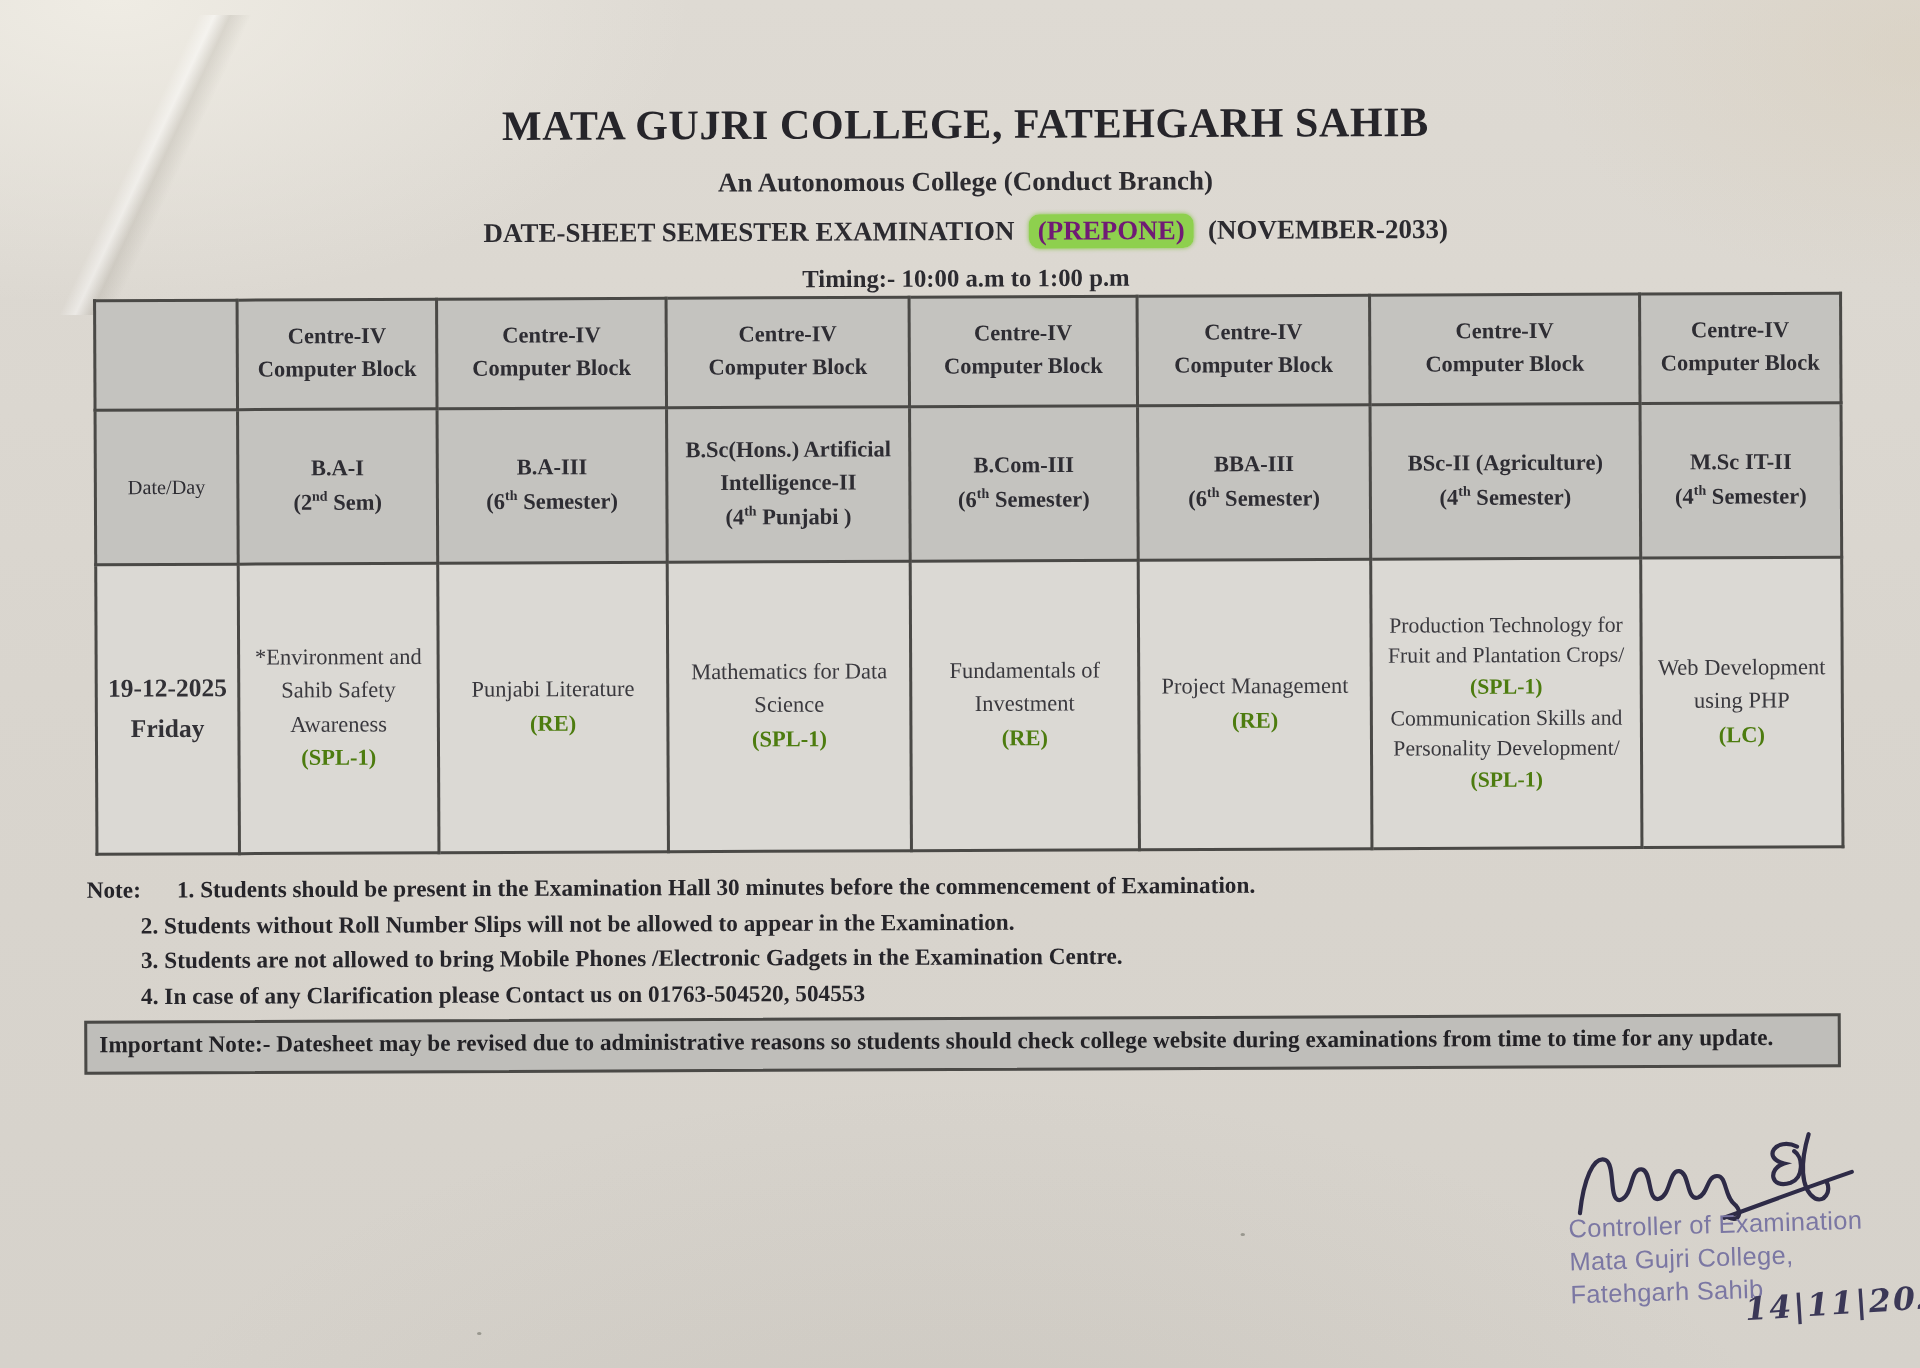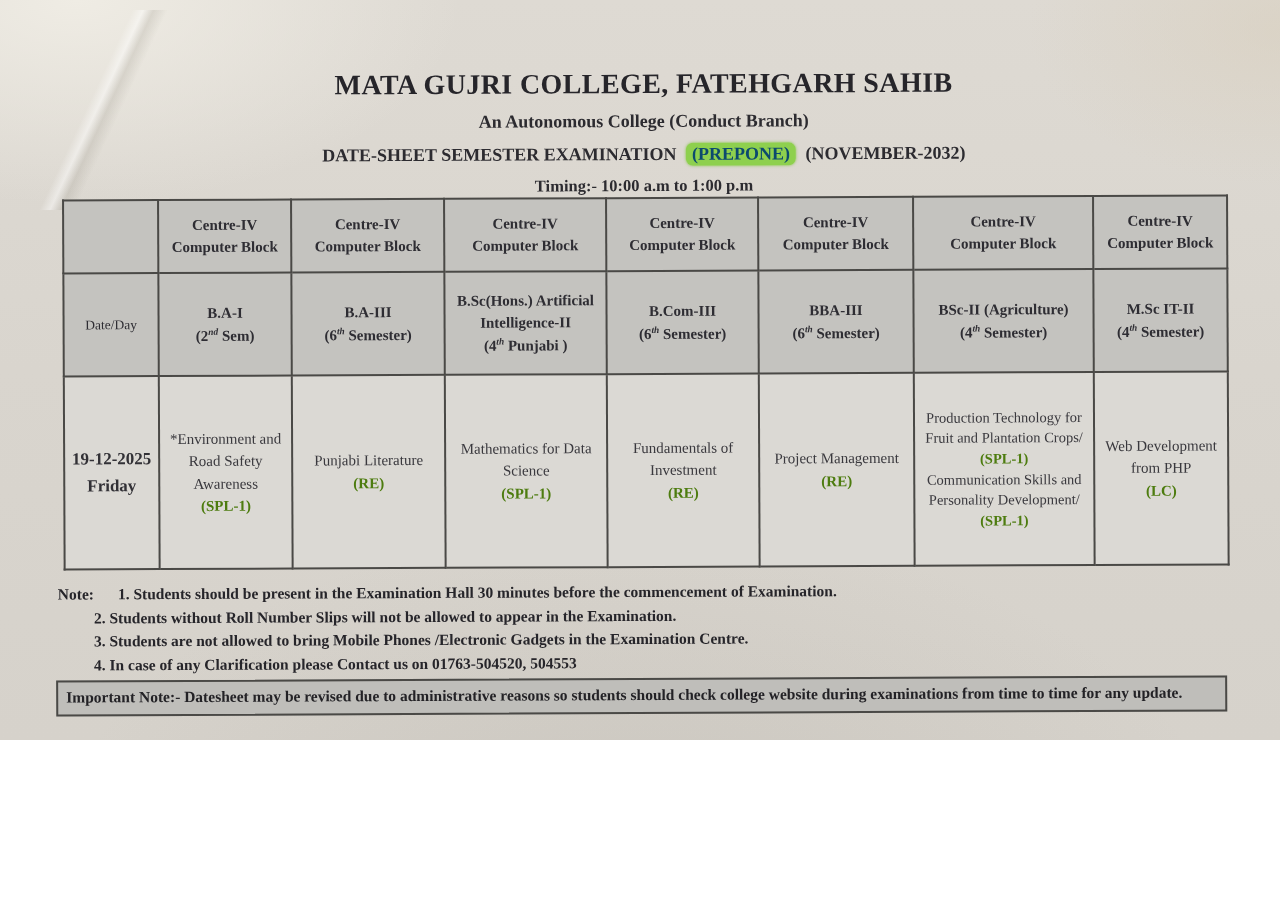"MATA GUJRI COLLEGE, FATEHGARH SAHIB" .page { height: 740px -> 912px }
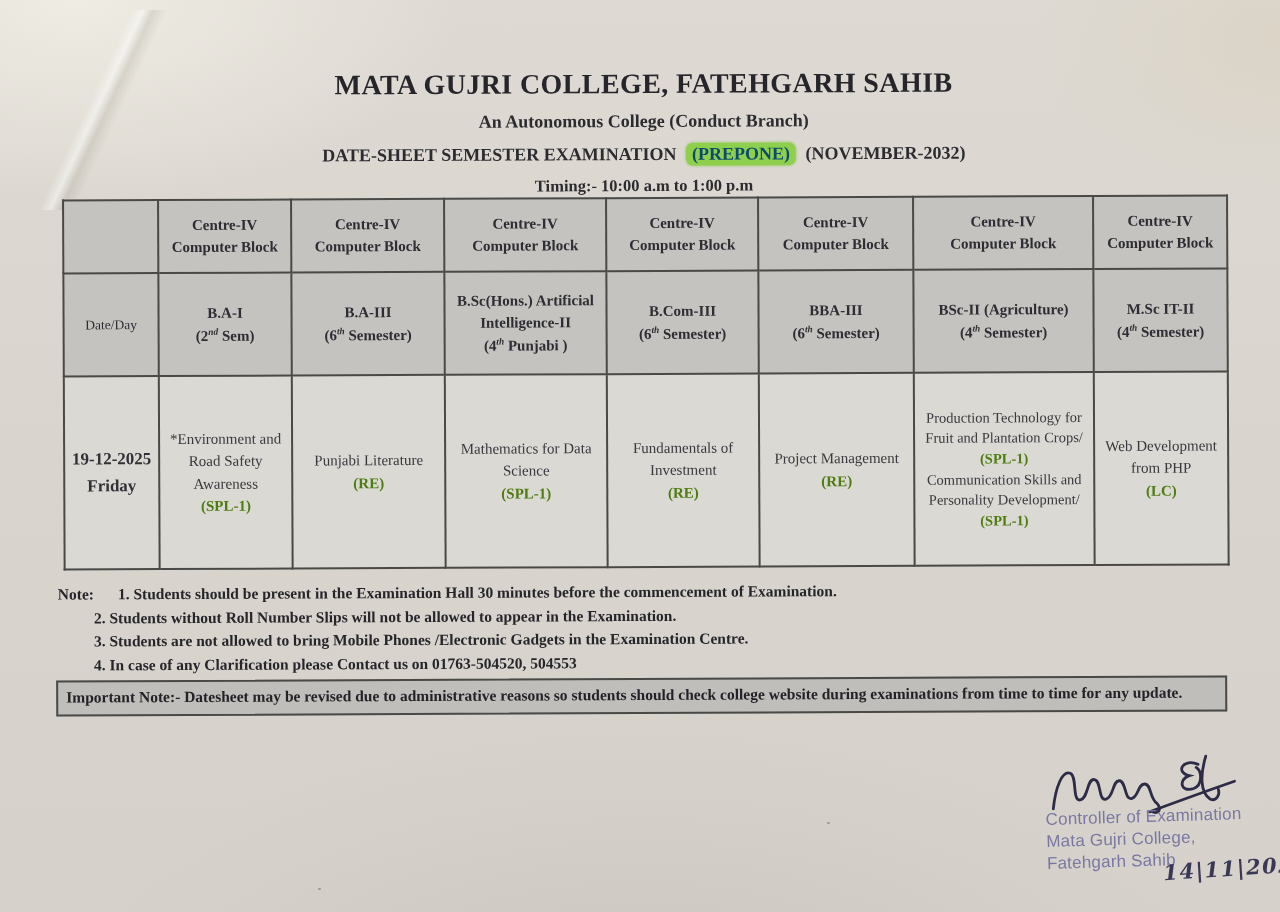"(PREPONE)" .hl { color: #0c4a6e -> #701a75 }
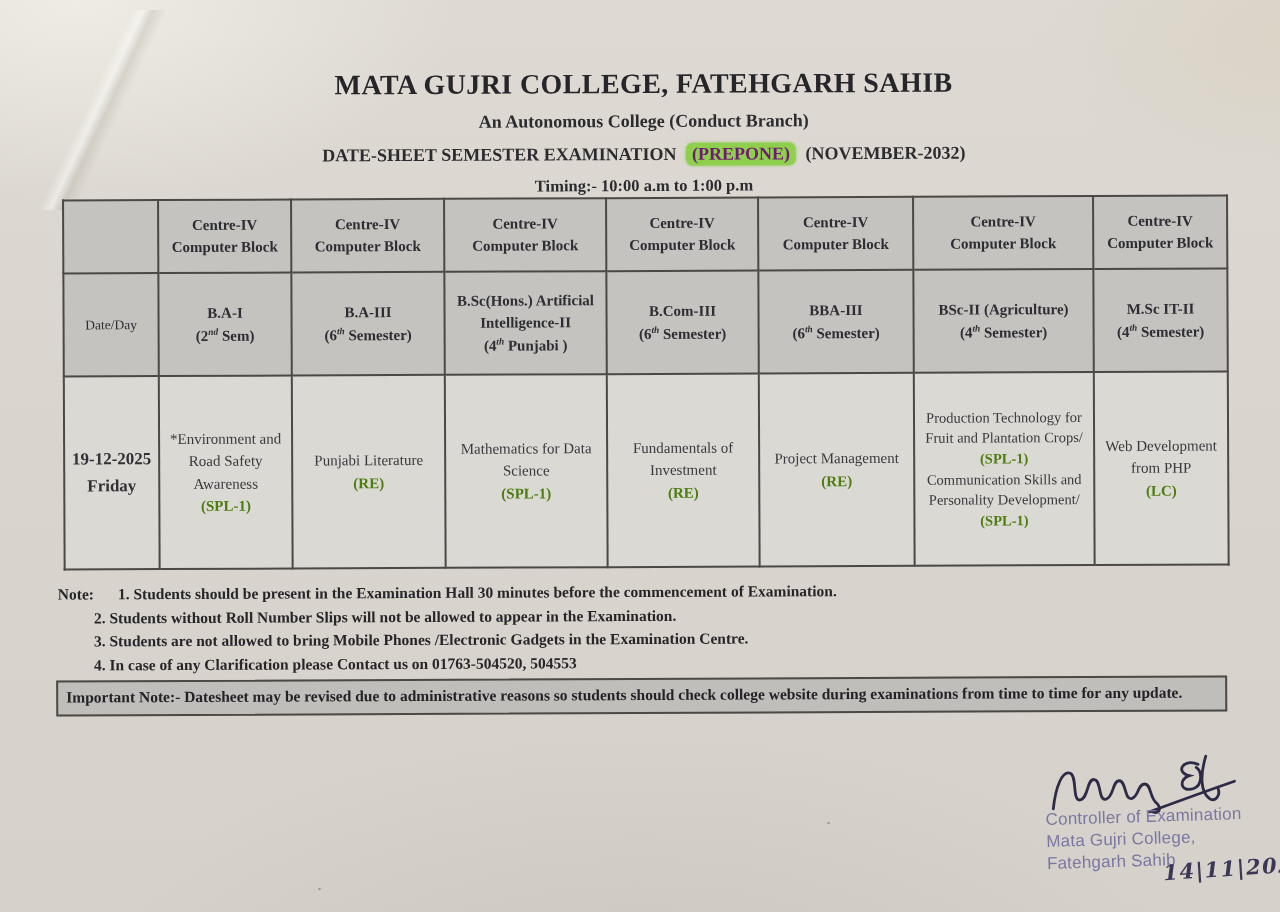"(NOVEMBER-2032)" span { text: NOVEMBER-2032 -> NOVEMBER-2033 }
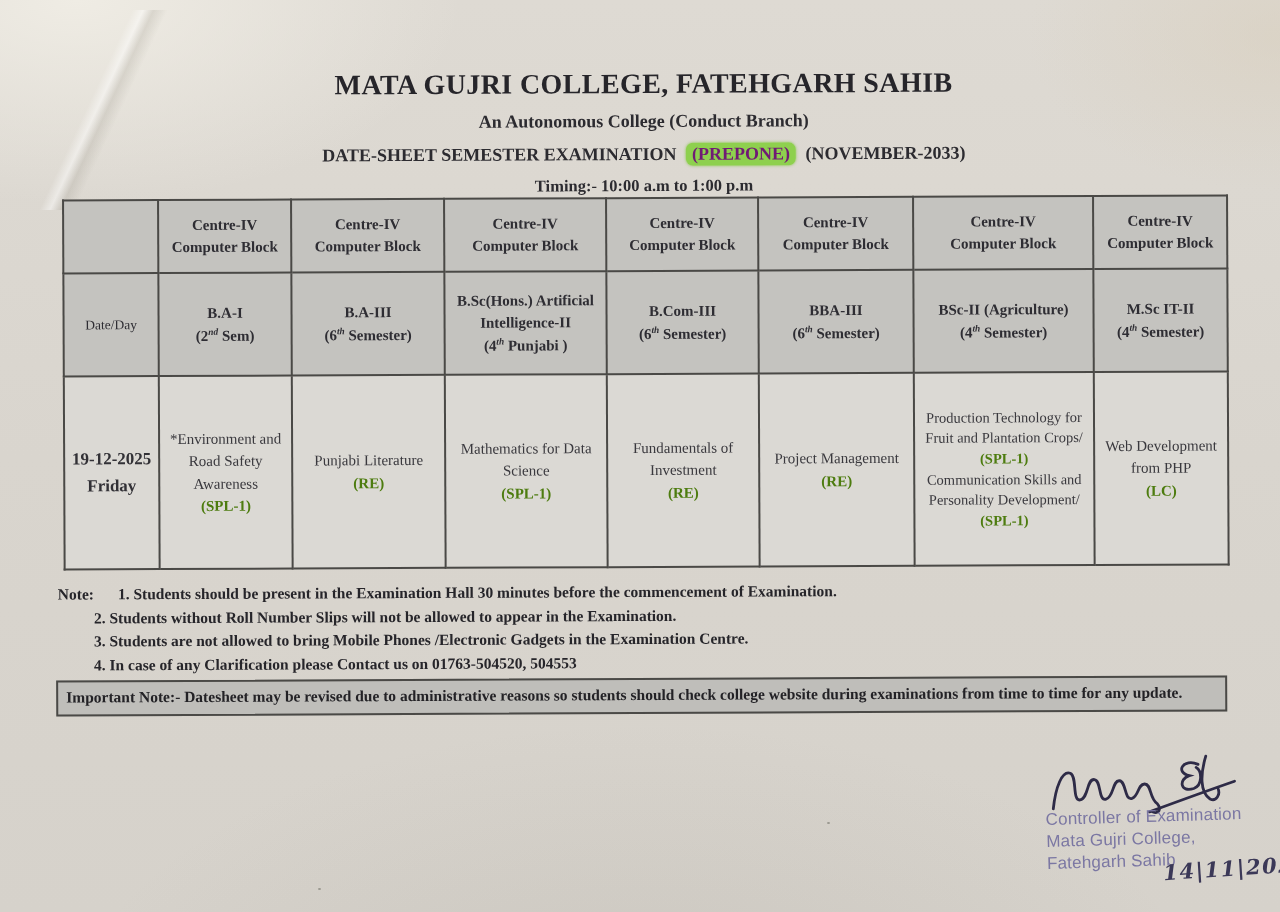"nd" sup { font-style: italic -> none }
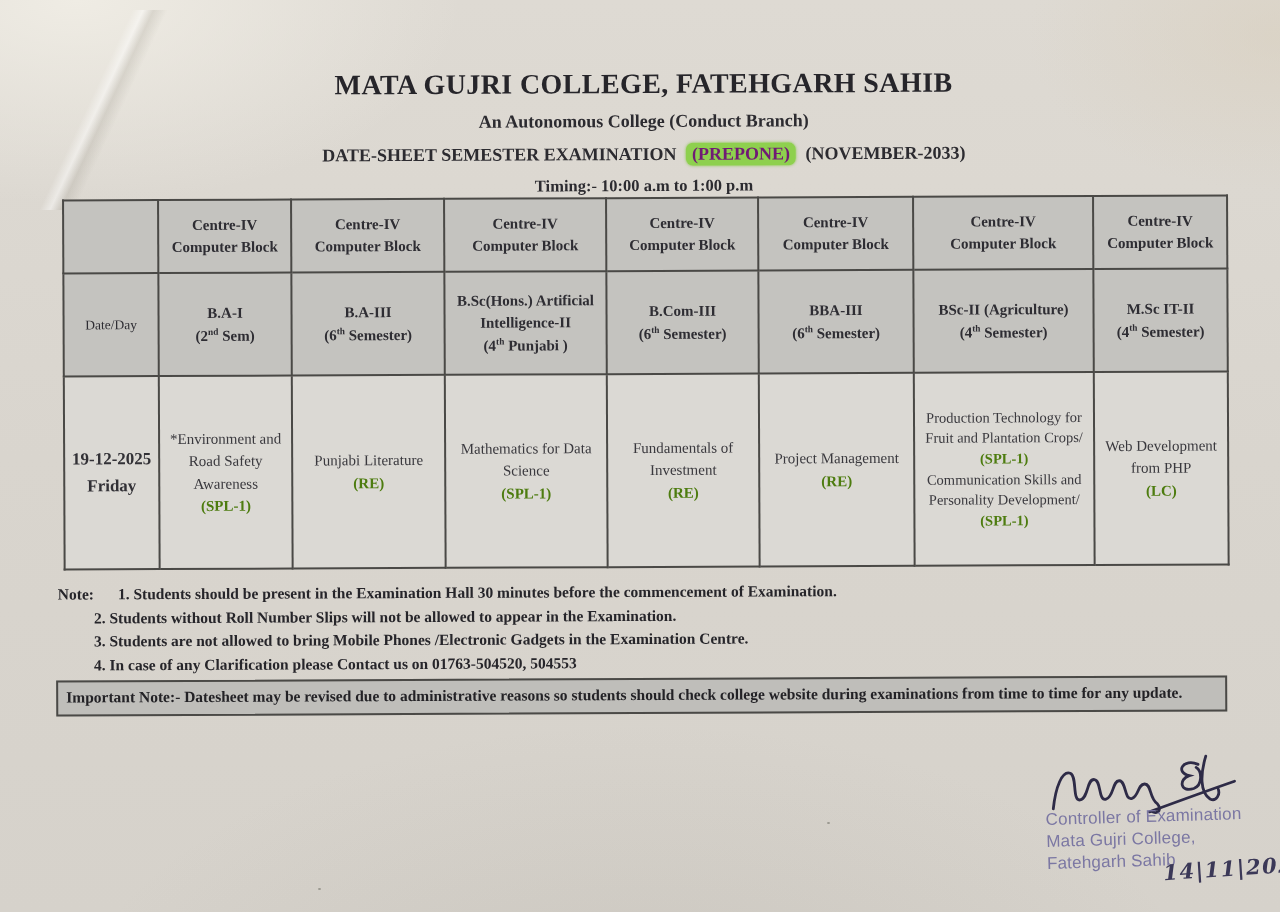"*Environment and Road Safety Awareness" div { text: Road -> Sahib }
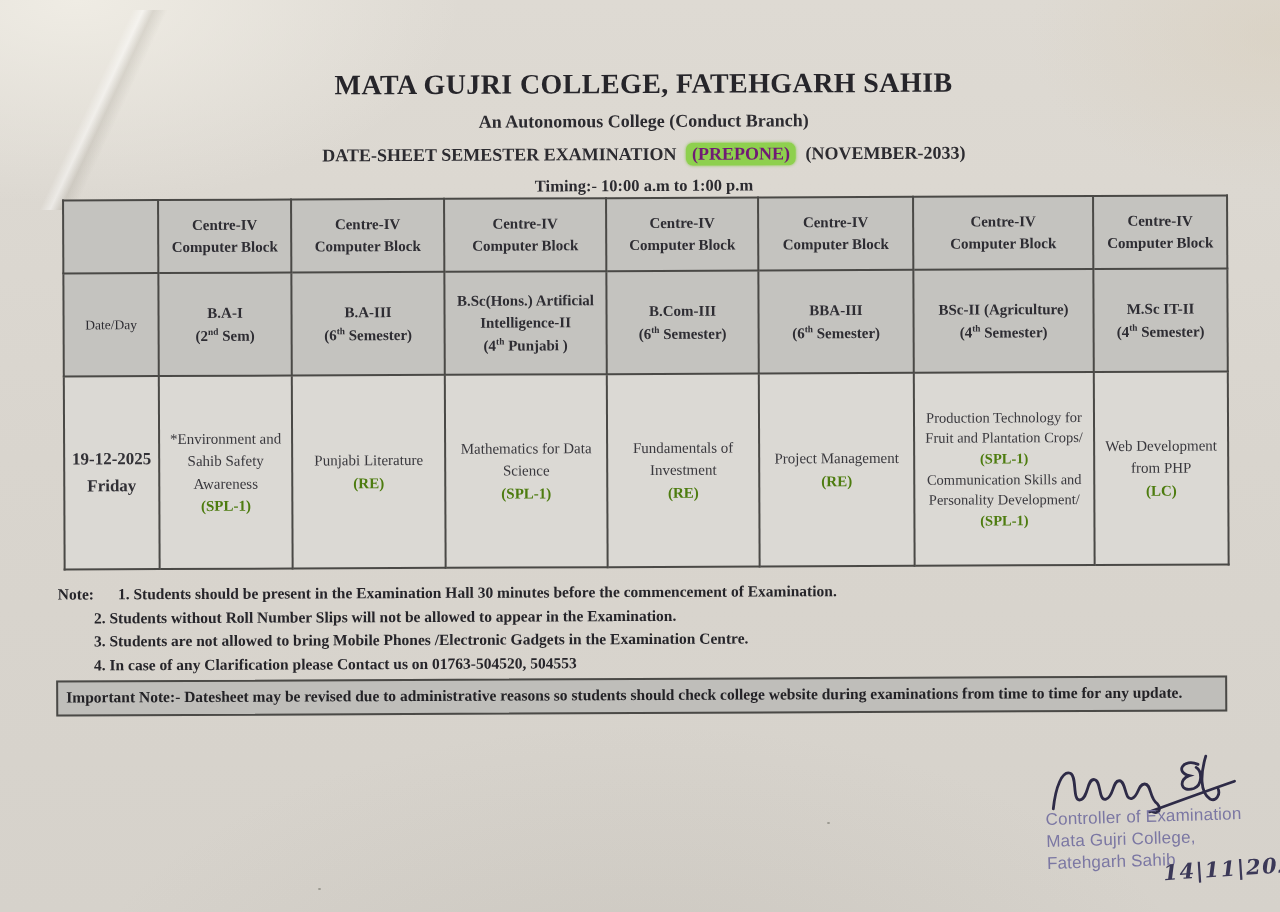"Web Development from PHP" div { text: from -> using }
